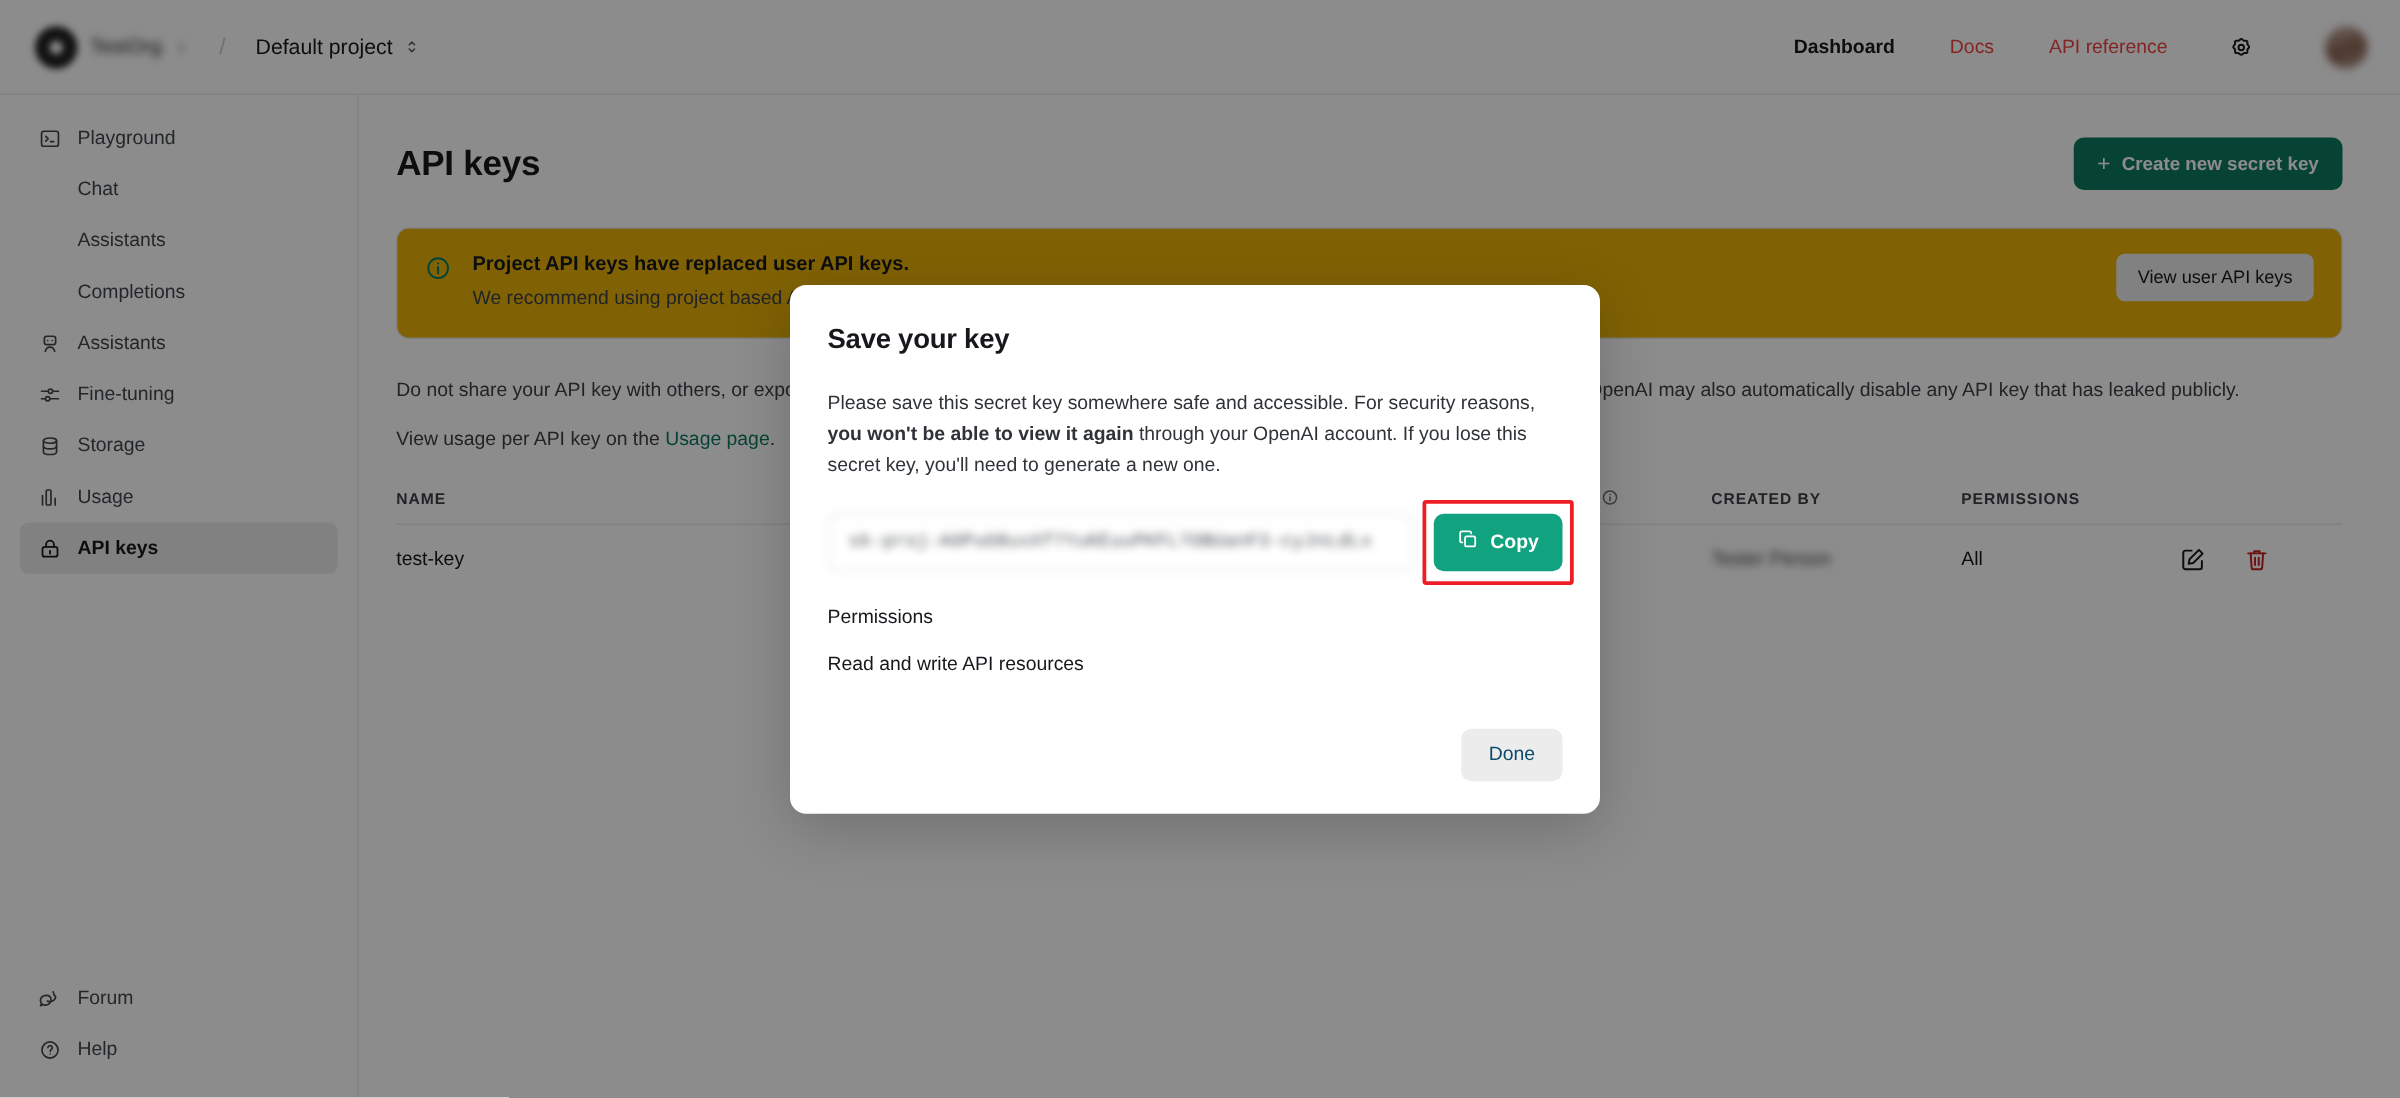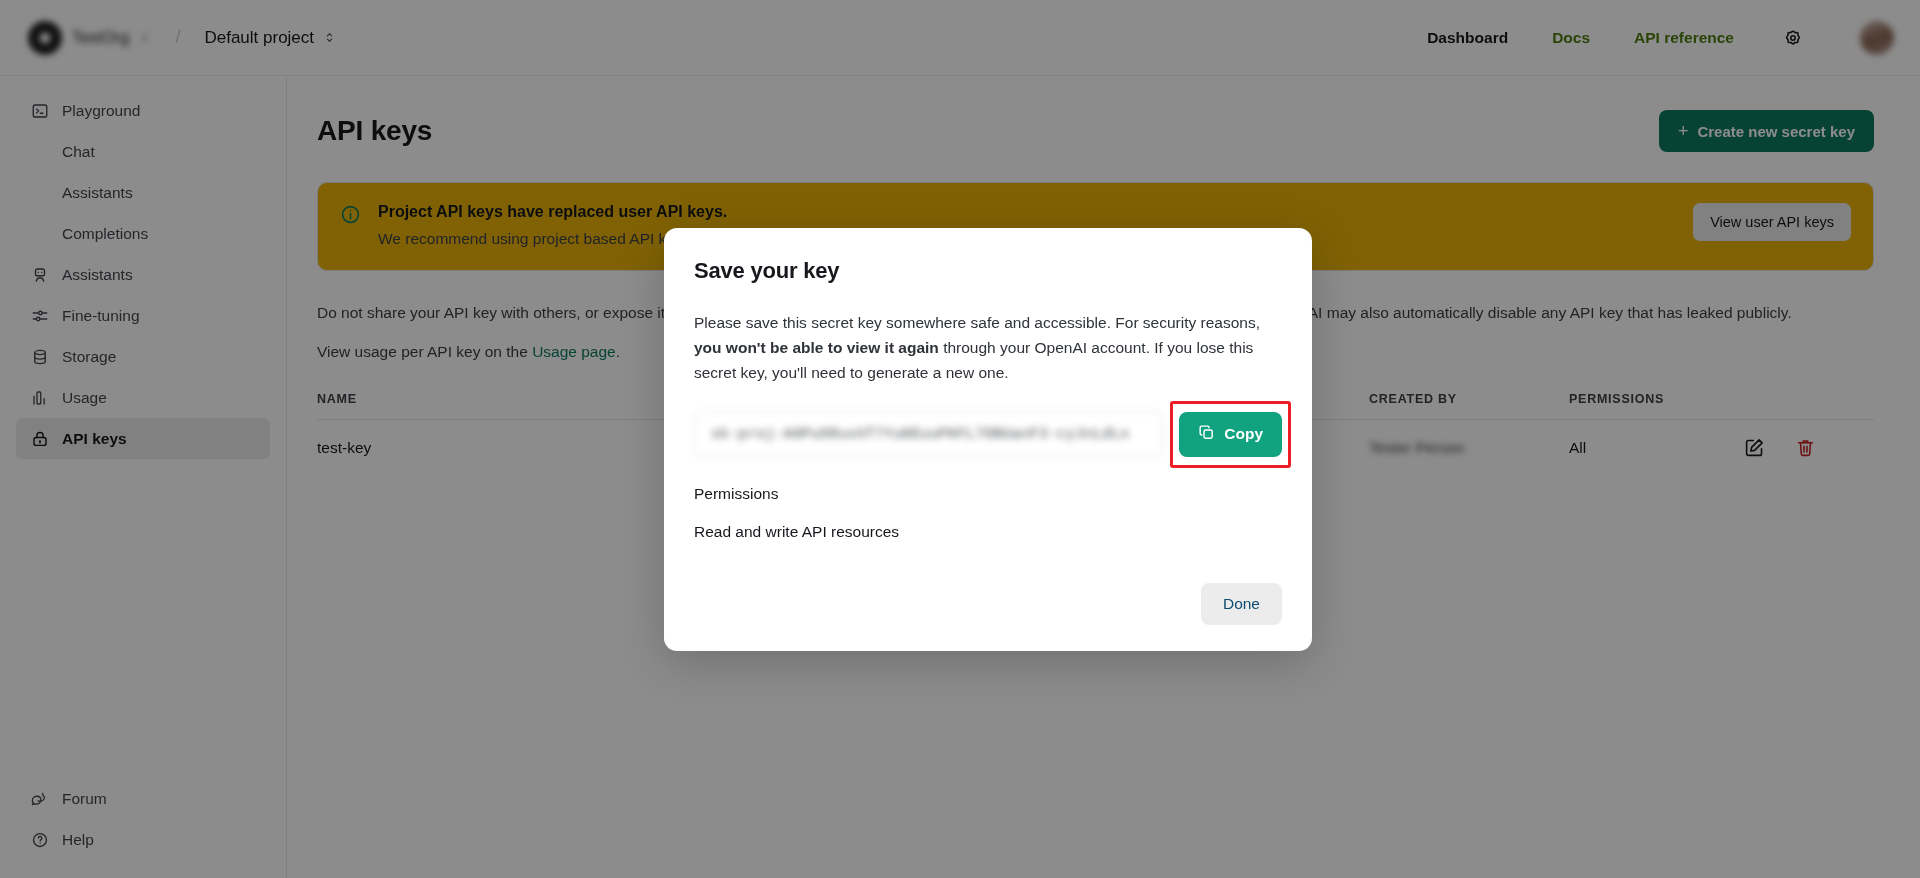"Docs" .topnav a { color: #4d7c0f -> #ef4444; font-weight: bold -> none }
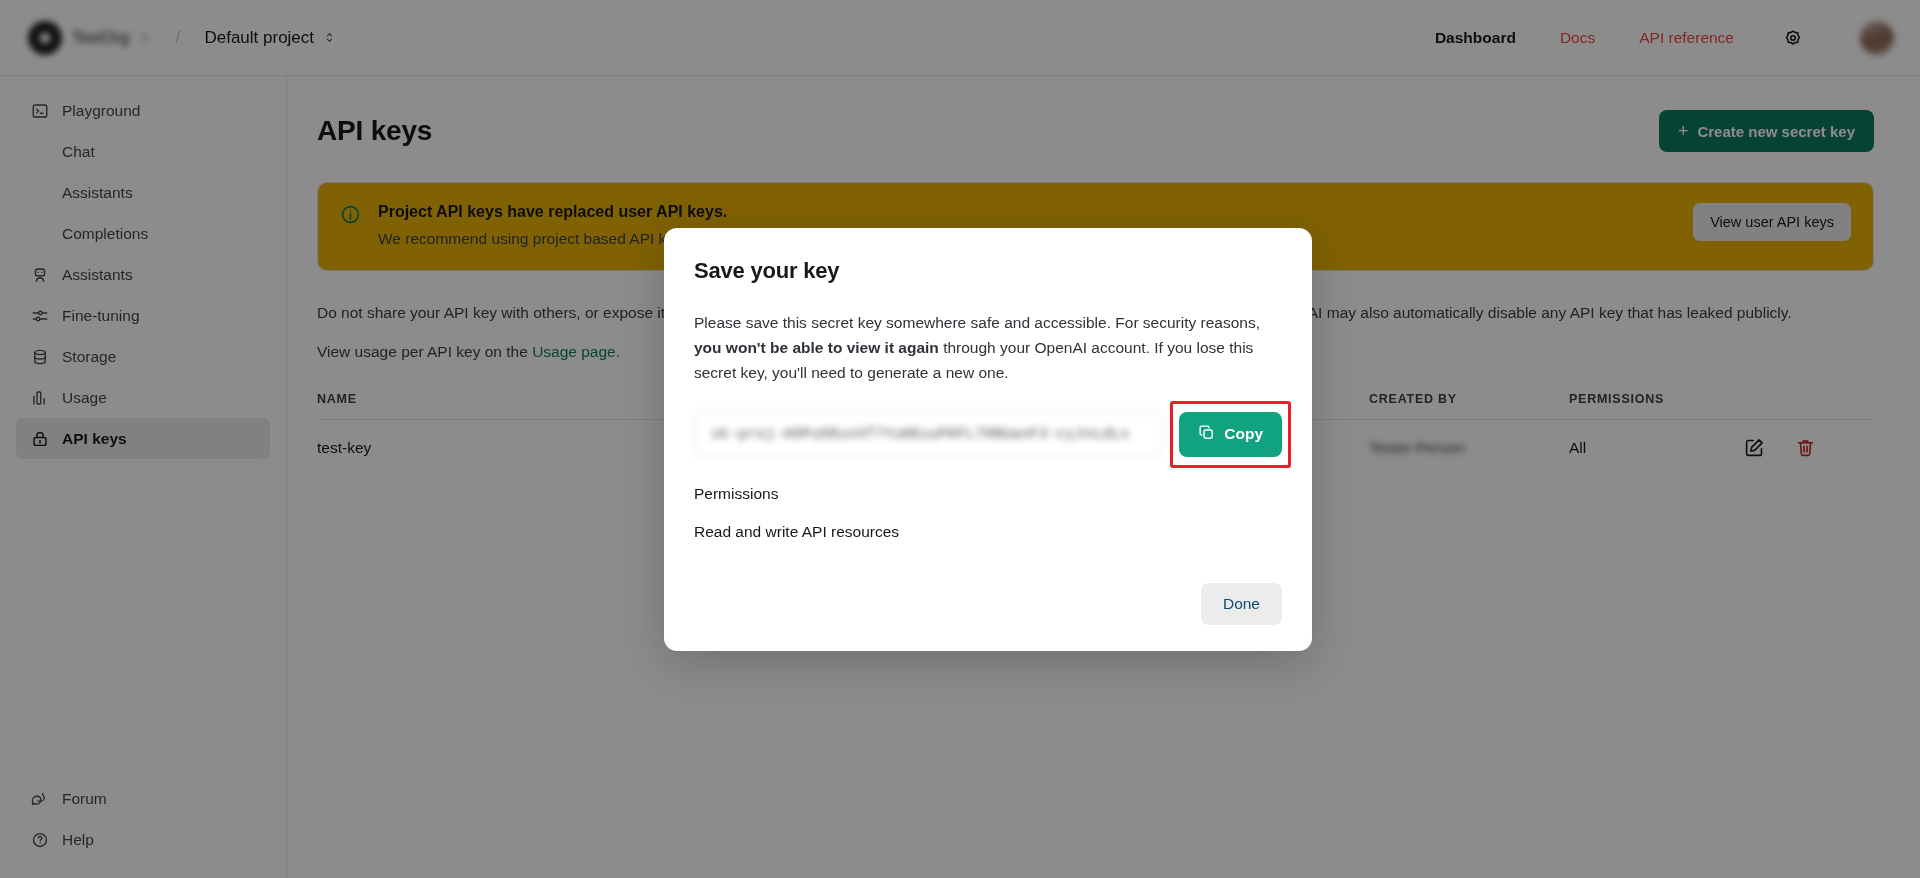"Save your key" .modal { left: 664px -> 632px }
